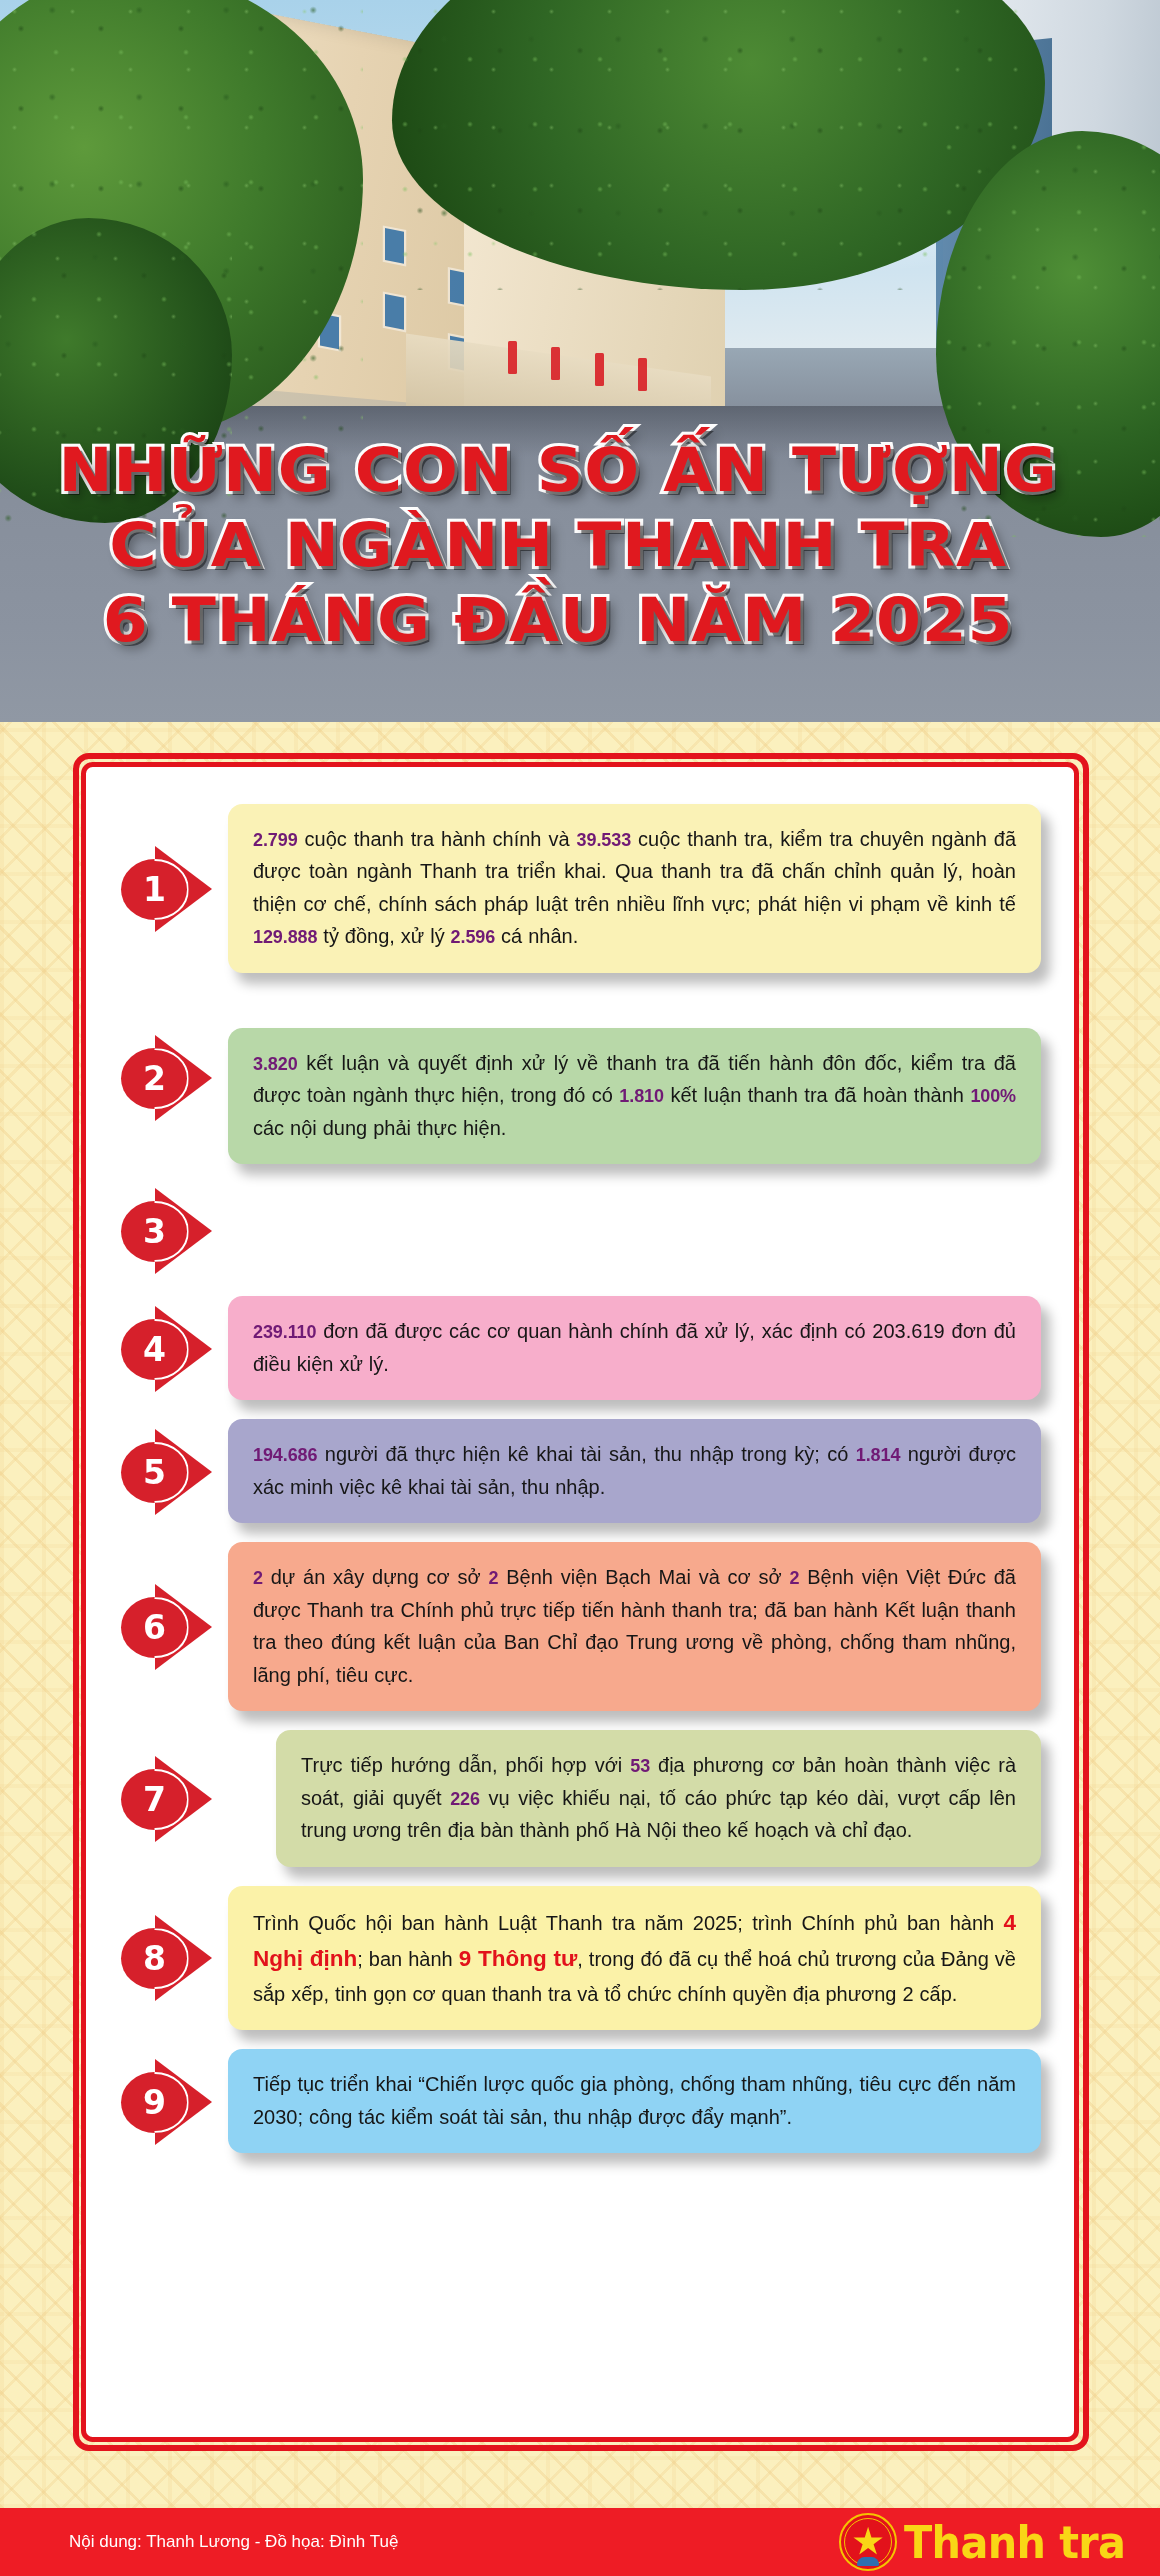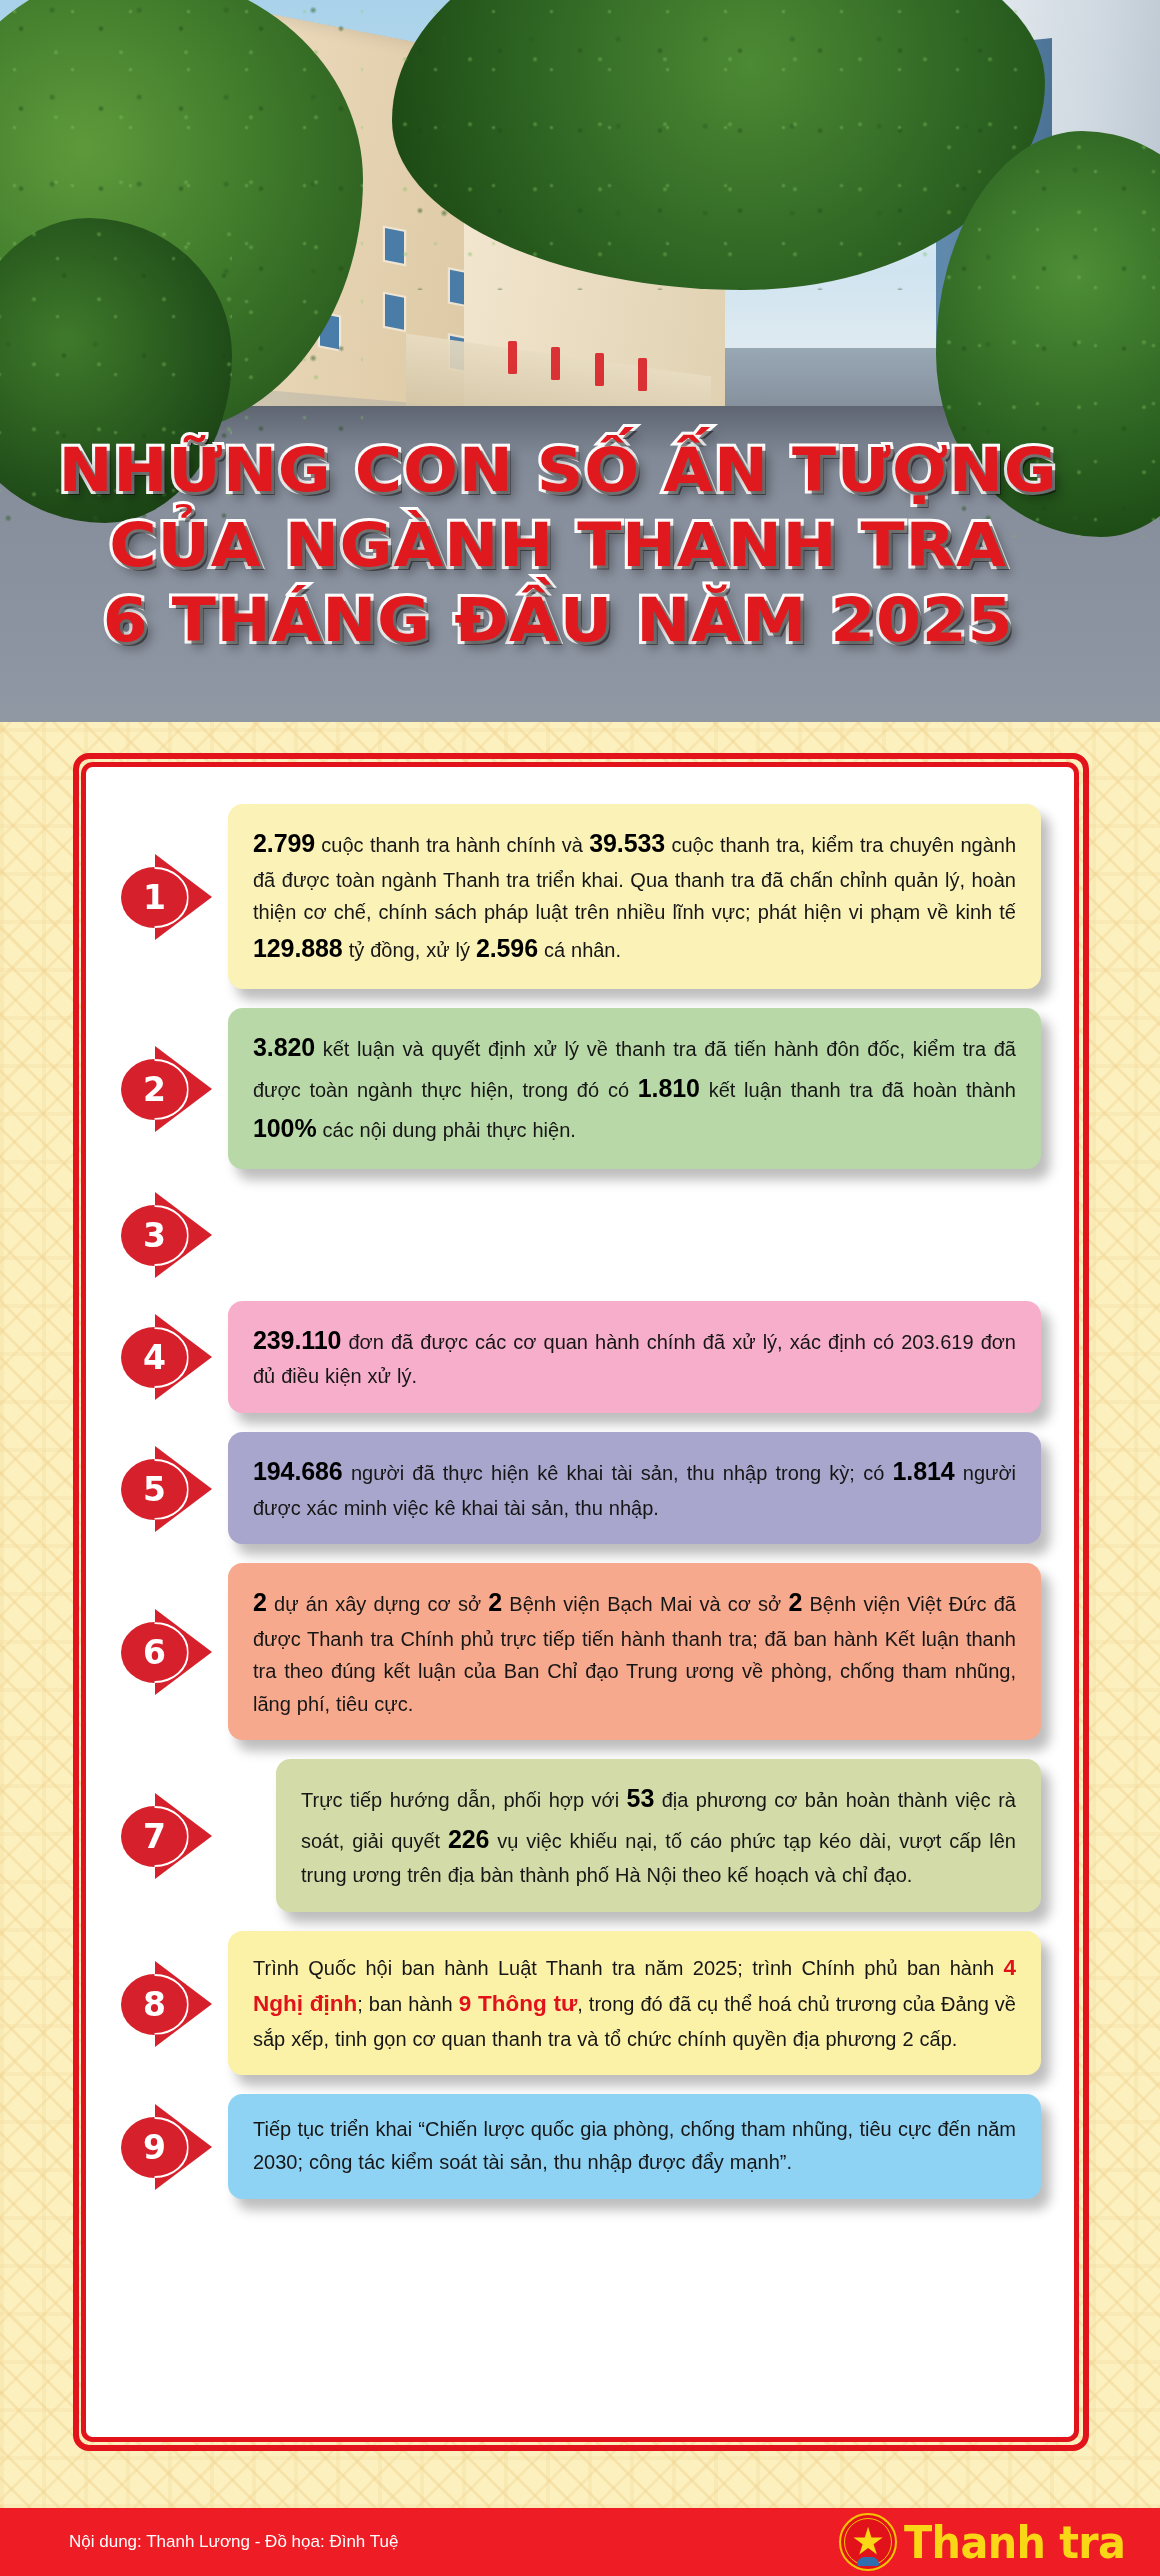"2.799" .hl { color: #000000 -> #701a75; font-size: 25px -> 18px }
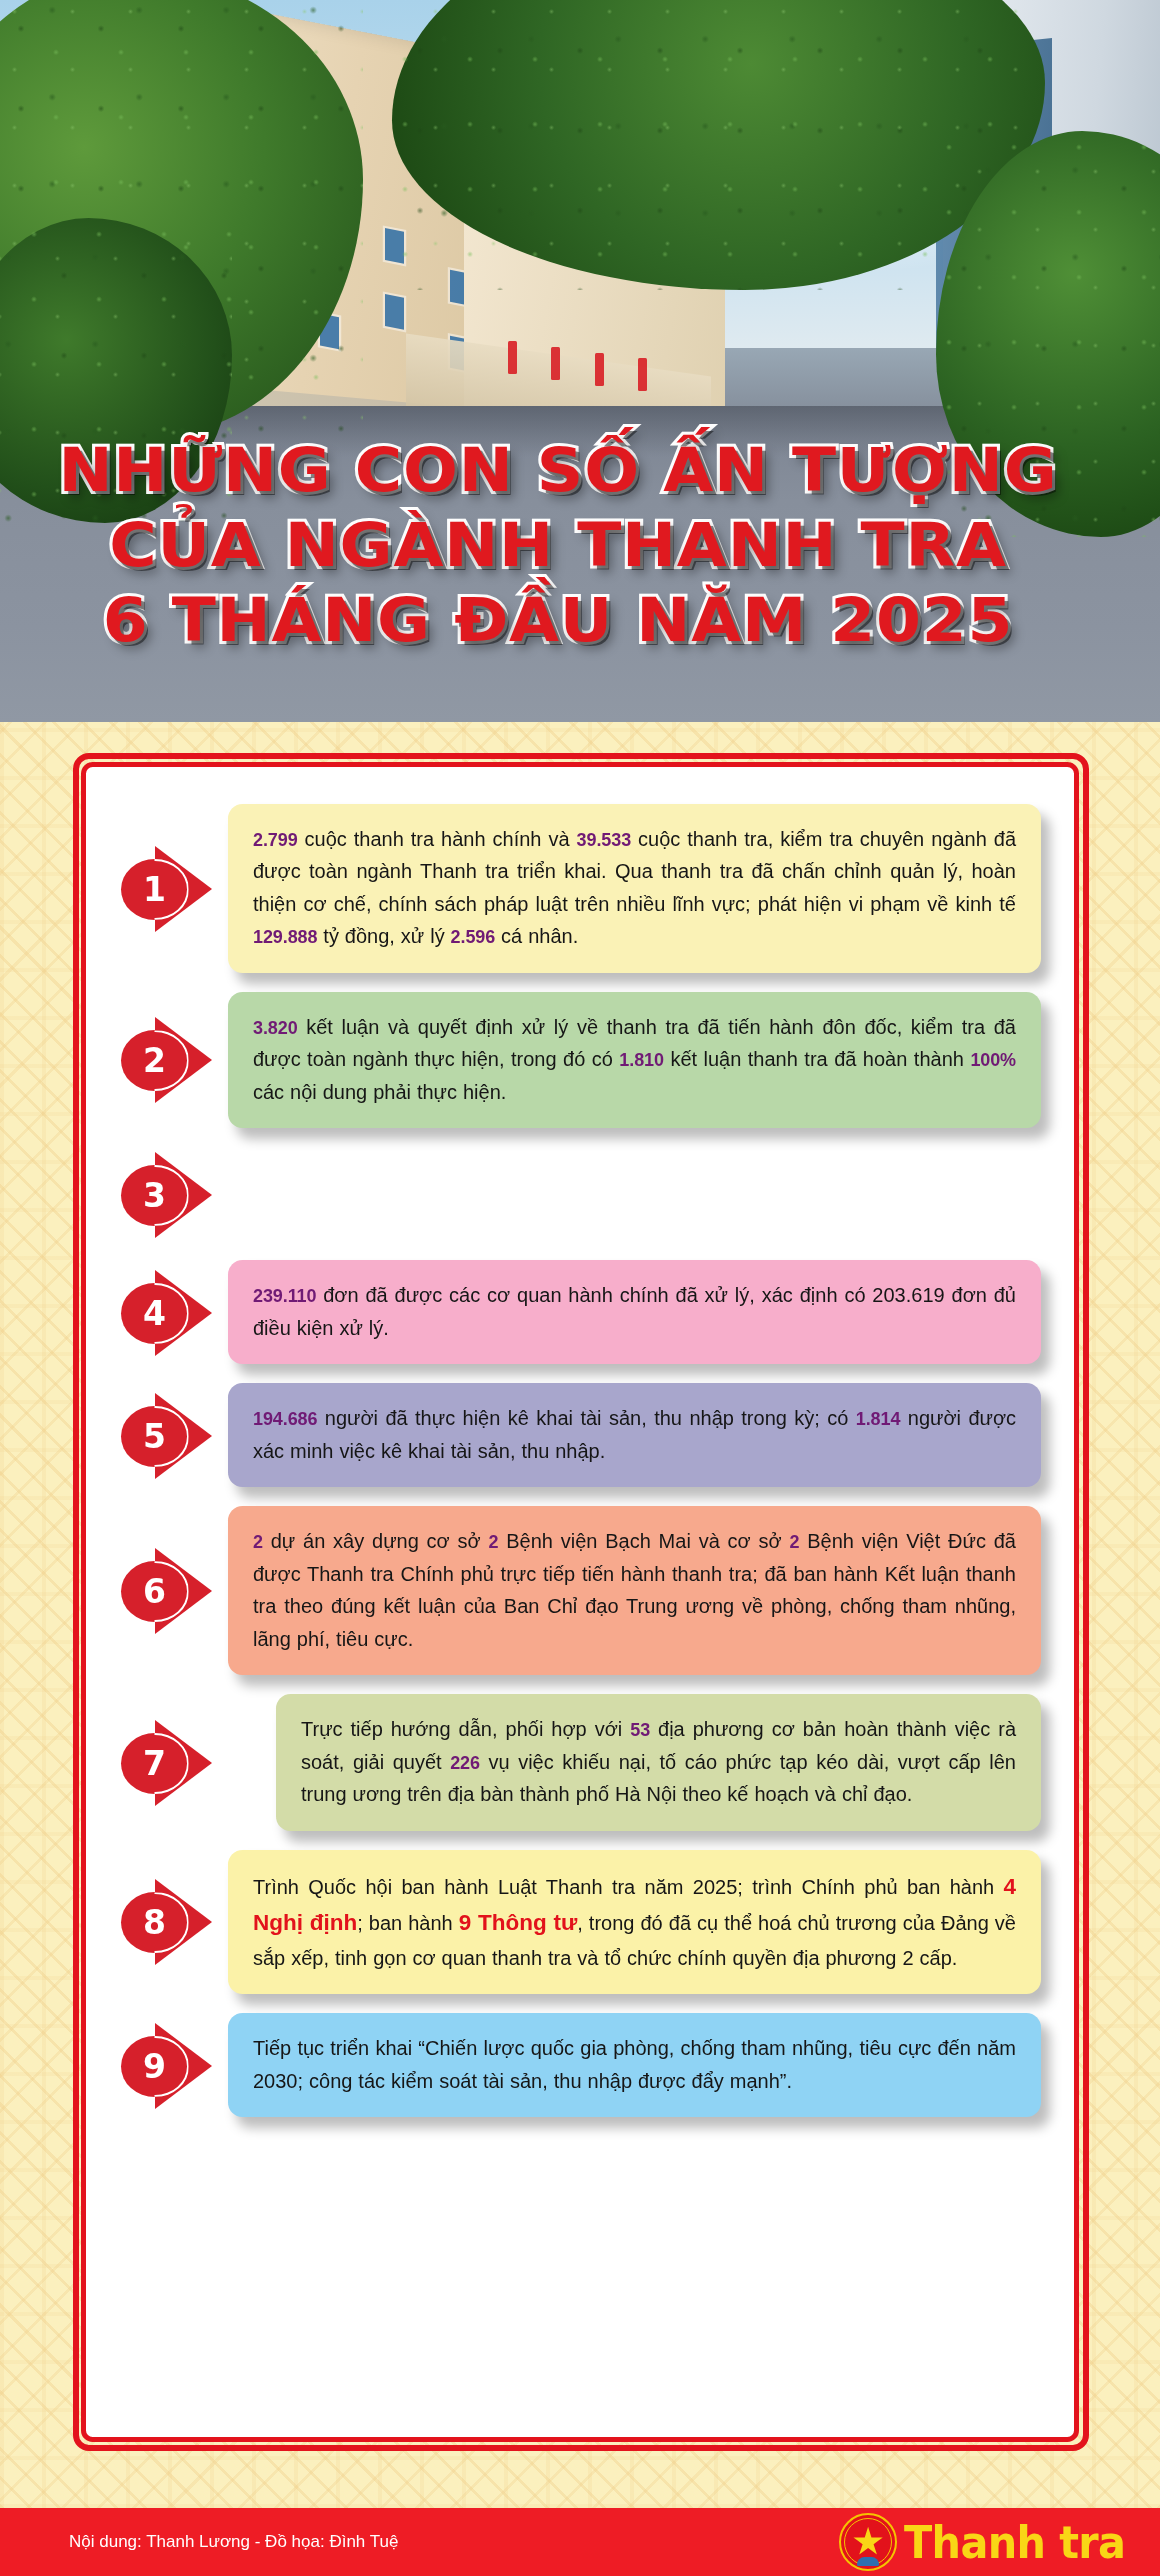"3.820 kết luận và quyết" div.card { margin-top: none -> 36px }
